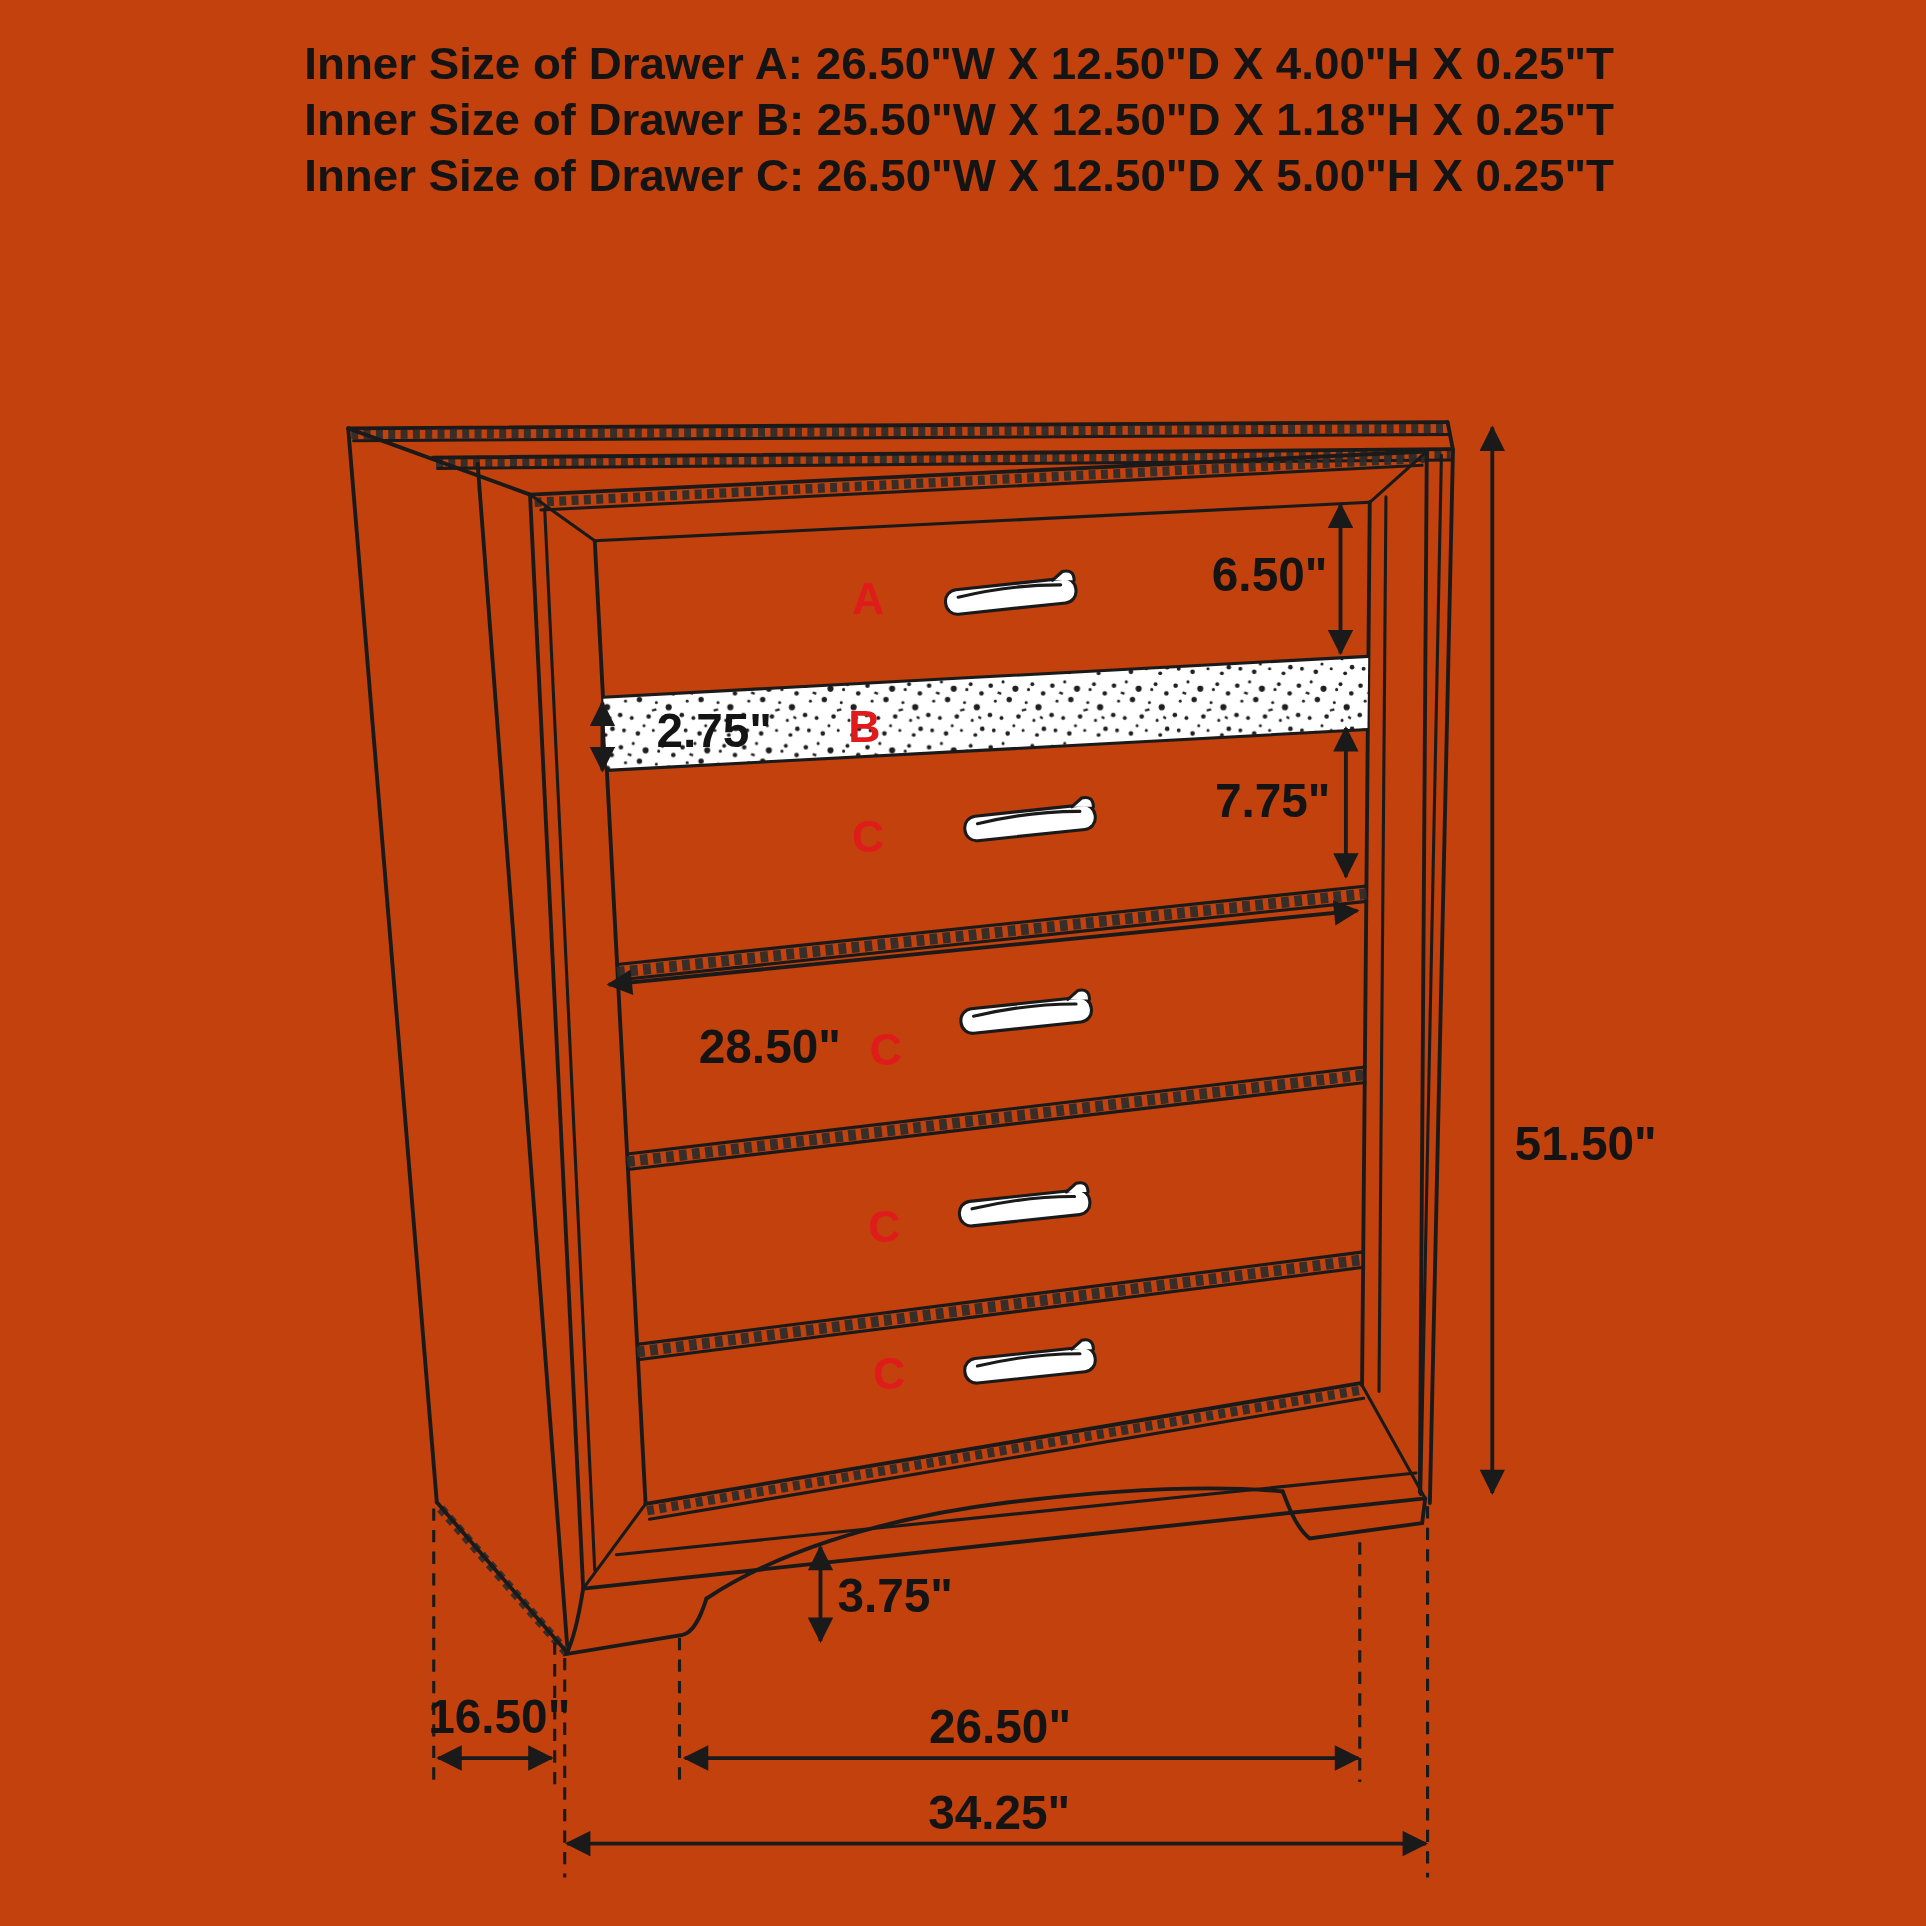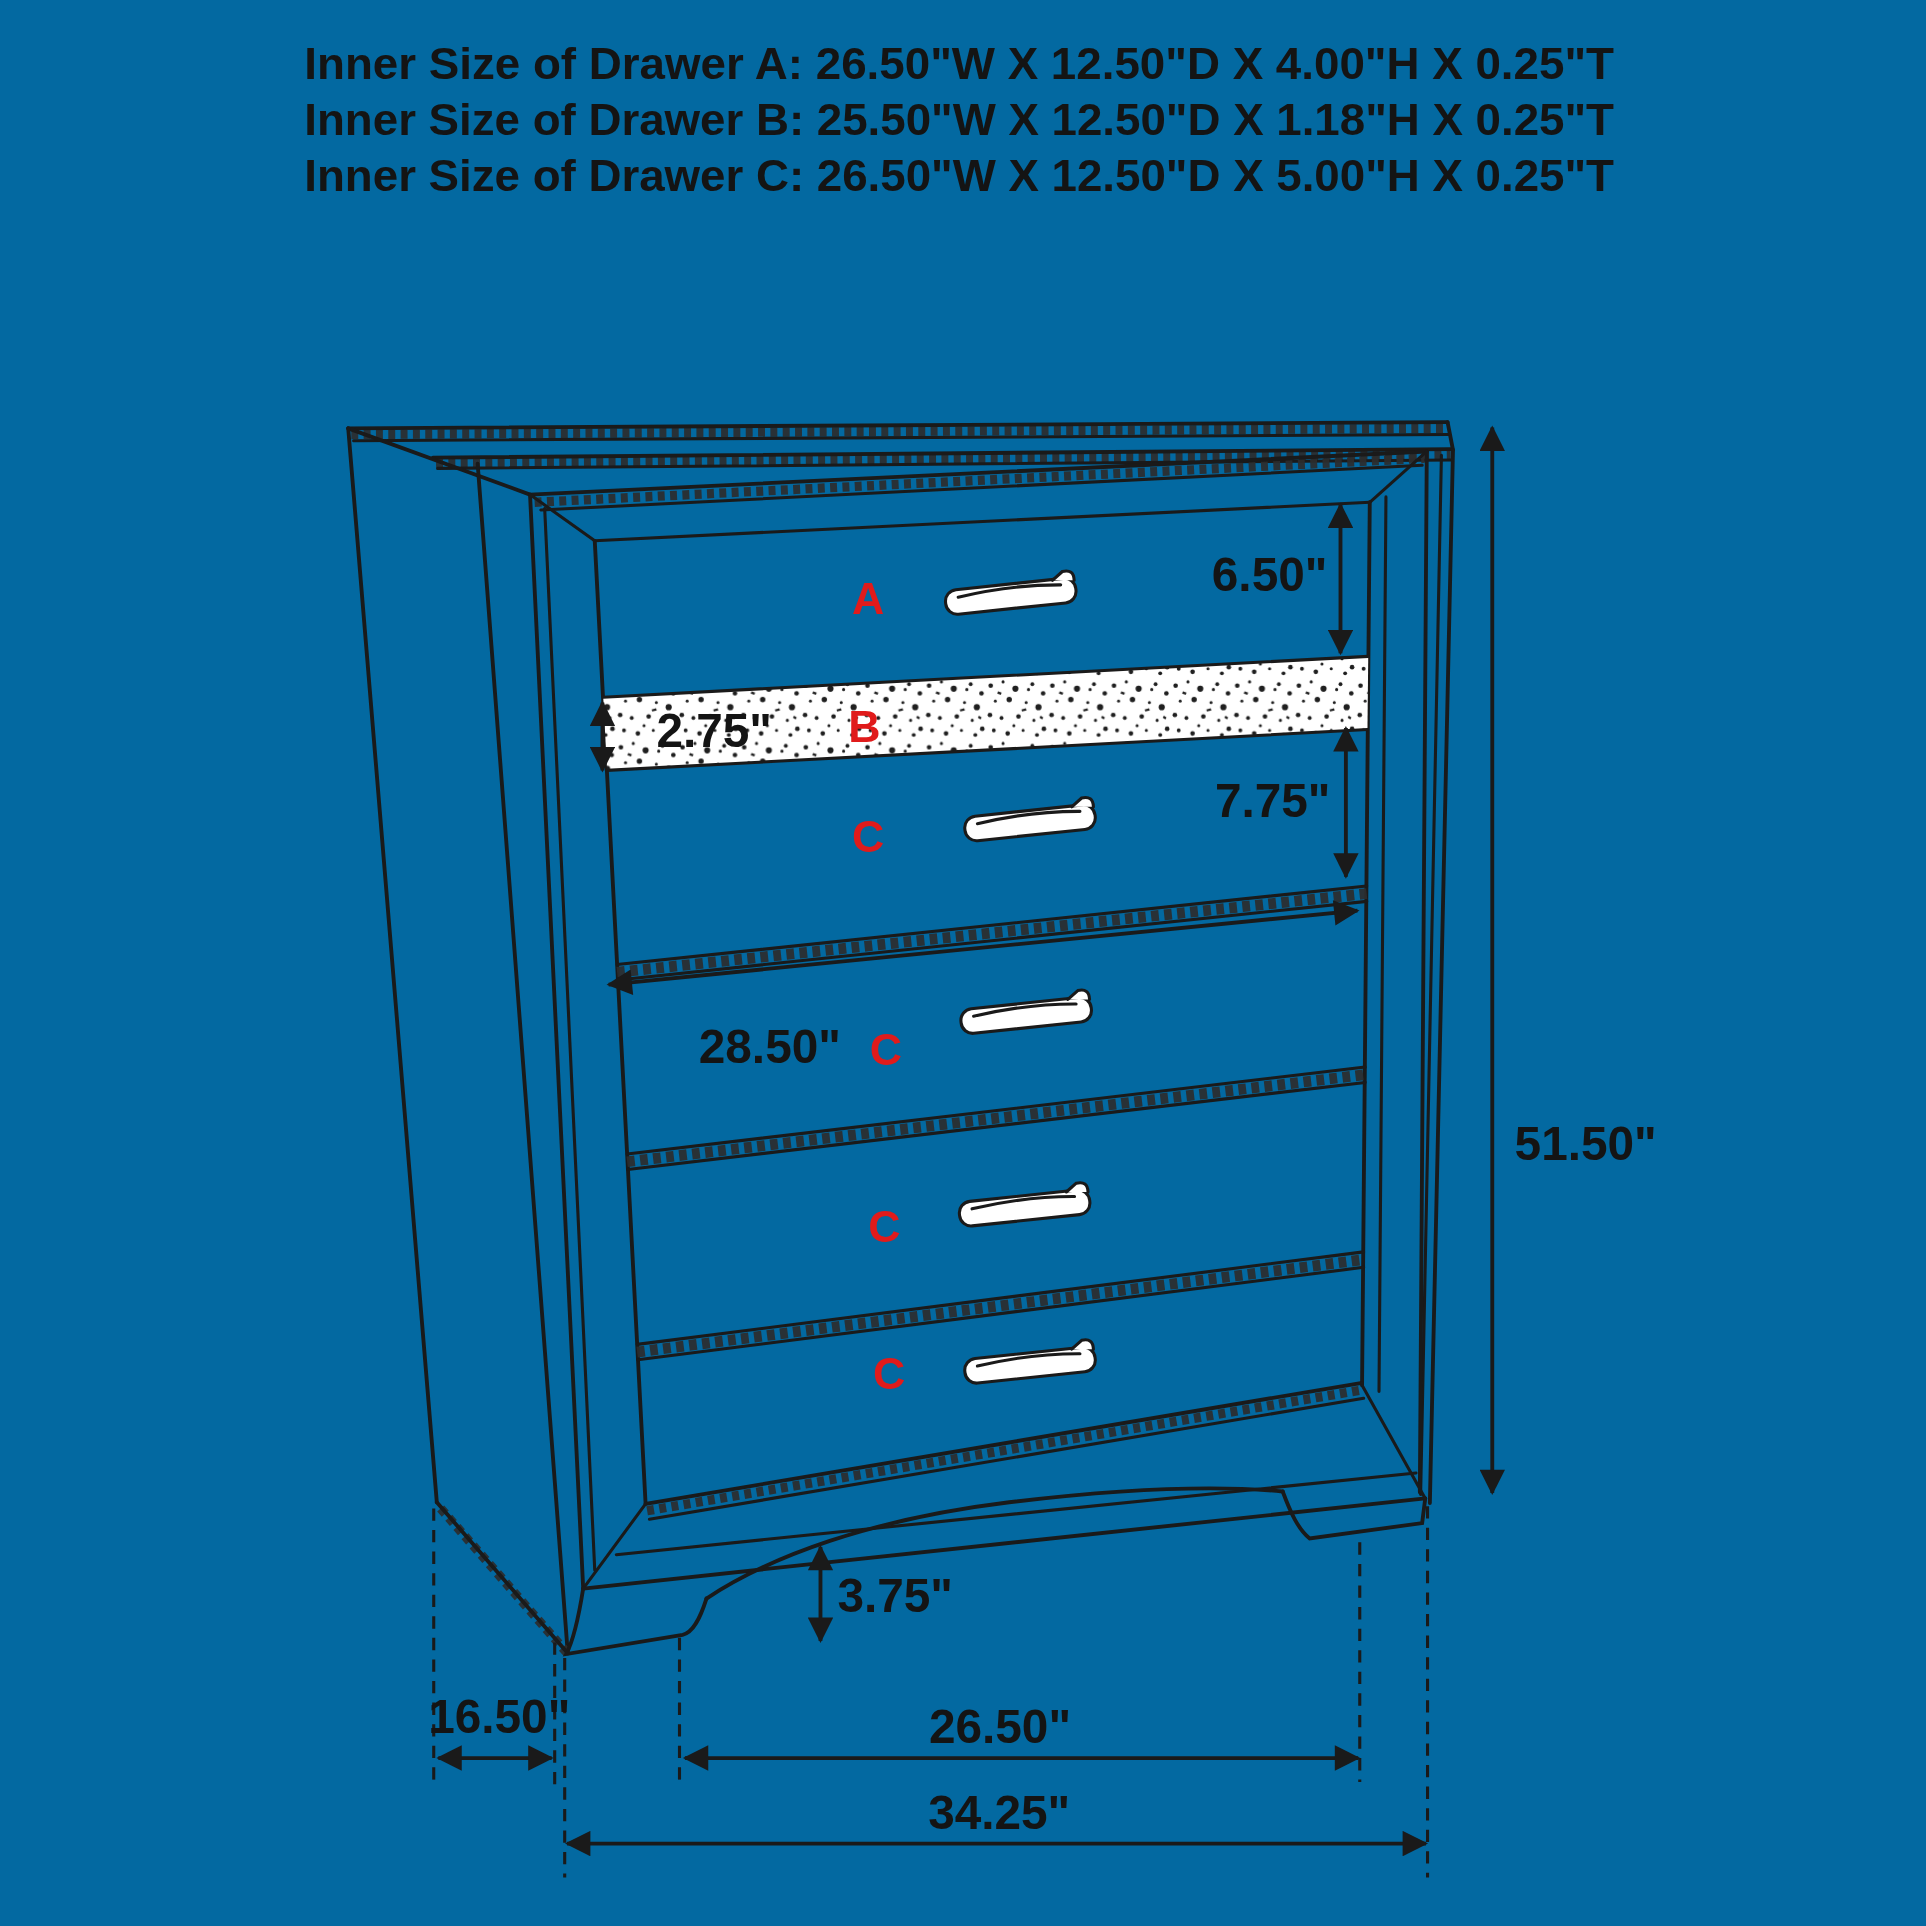"Inner Size of Drawer A:" .canvas { background: #0369a1 -> #c2410c }
